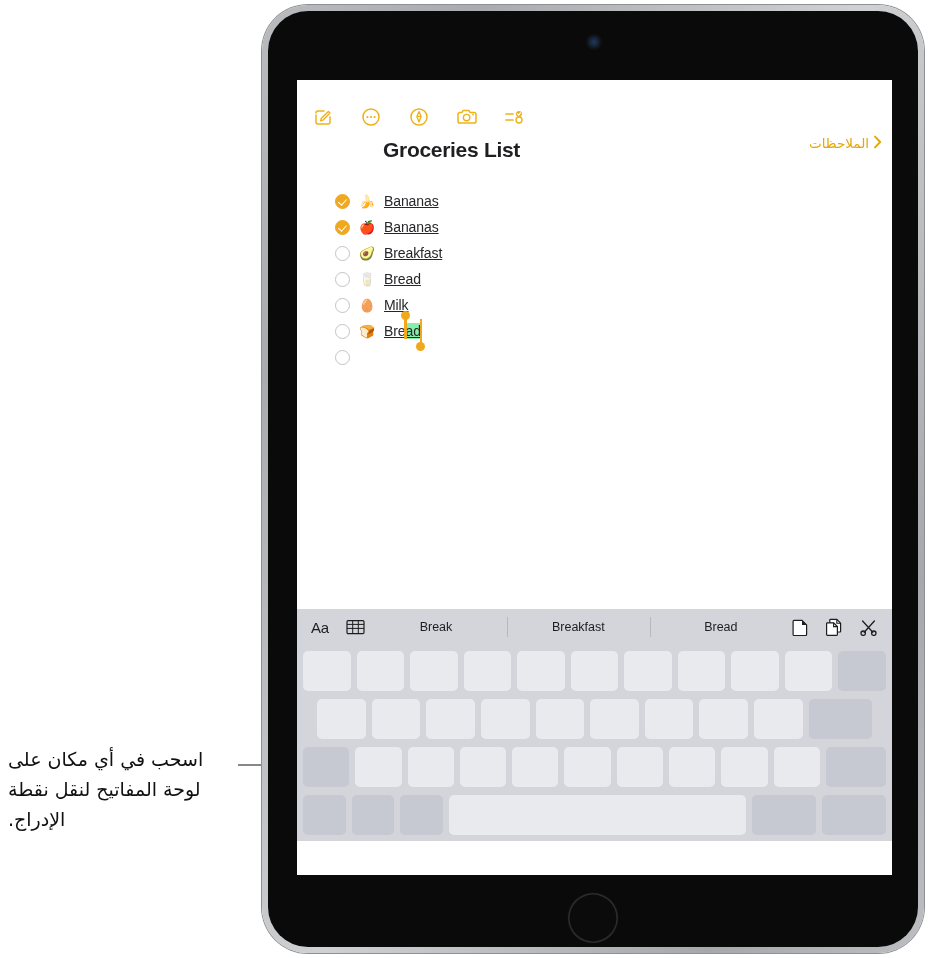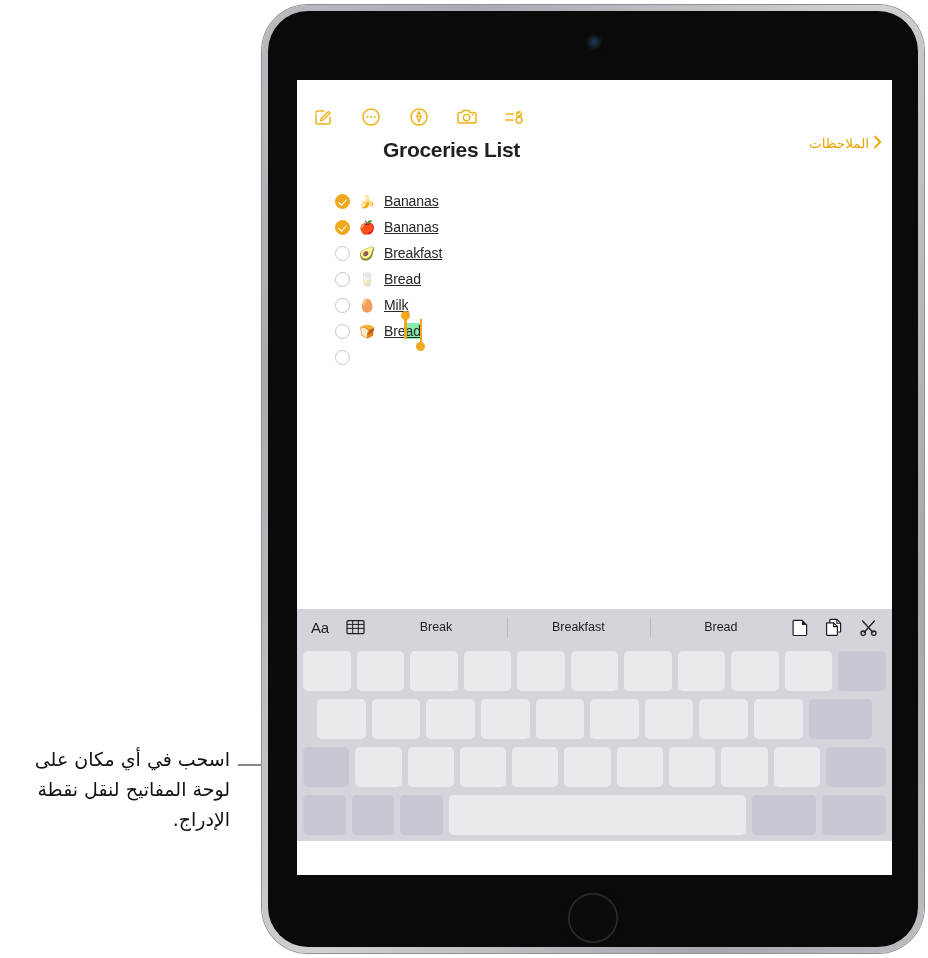"اسحب في أي مكان على" .callout { text-align: right -> left }
